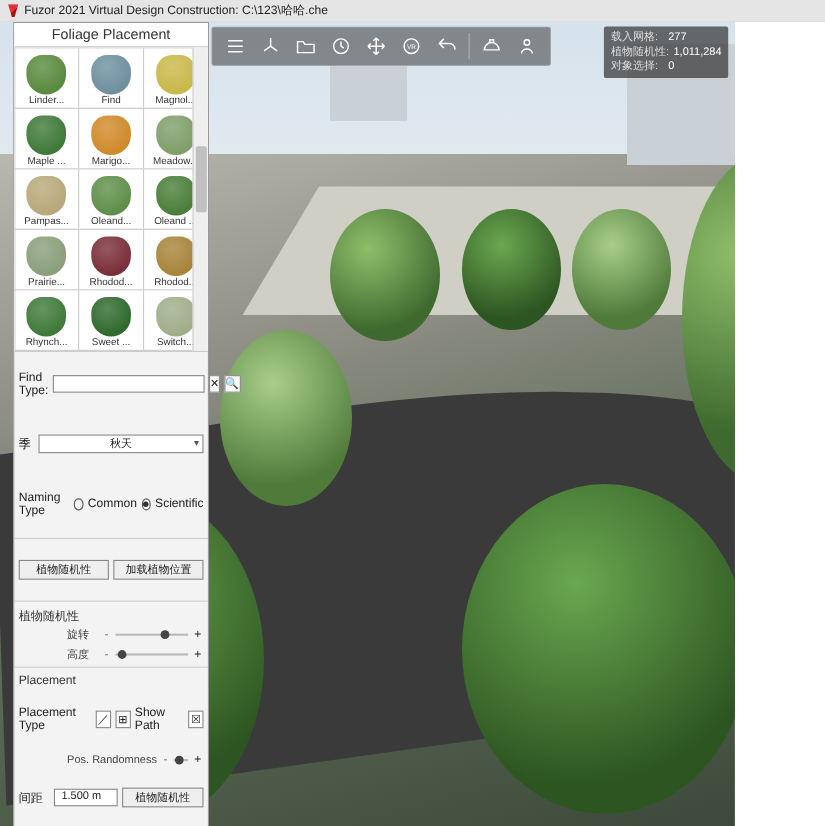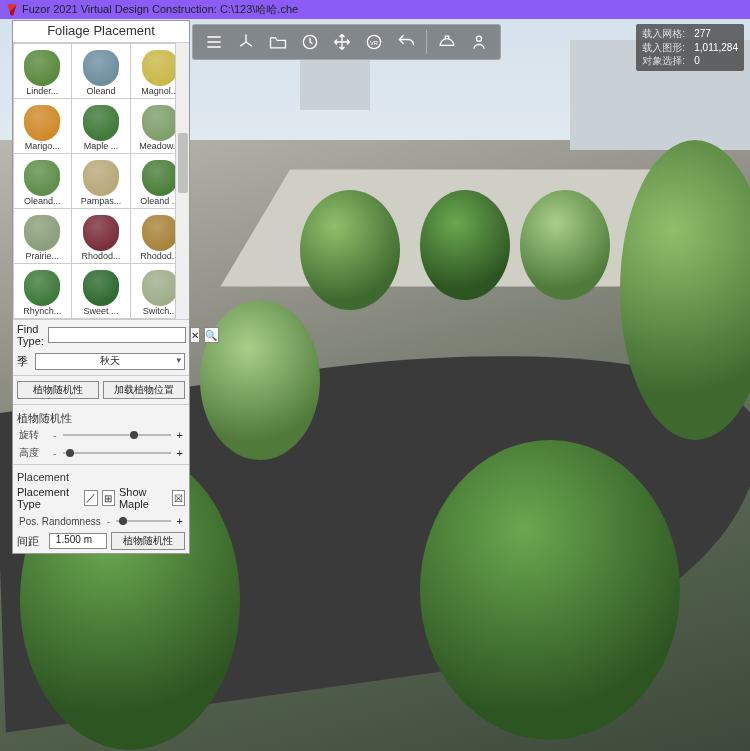"Fuzor 2021 Virtual Design Construction:" .titlebar { background: #8b5cf6 -> #e5e5e5 }
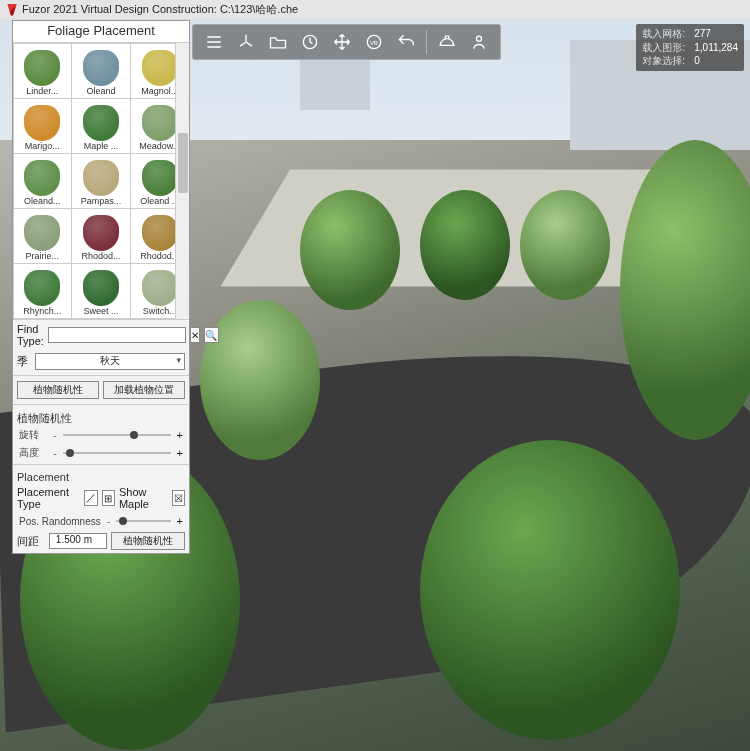"Foliage Placement" .workspace { width: 750px -> 668px }
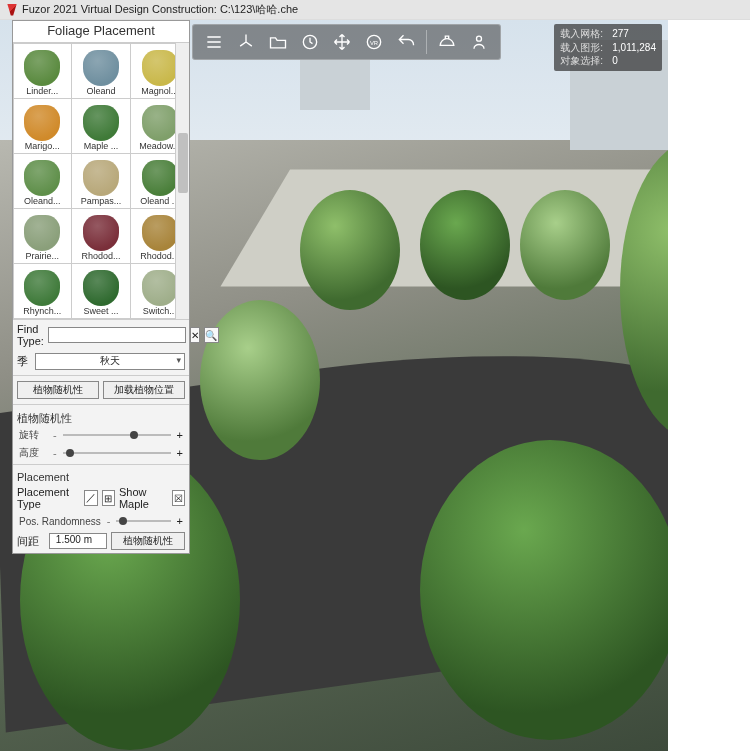"载入图形:" span.k { text: 载入图形 -> 植物随机性 }
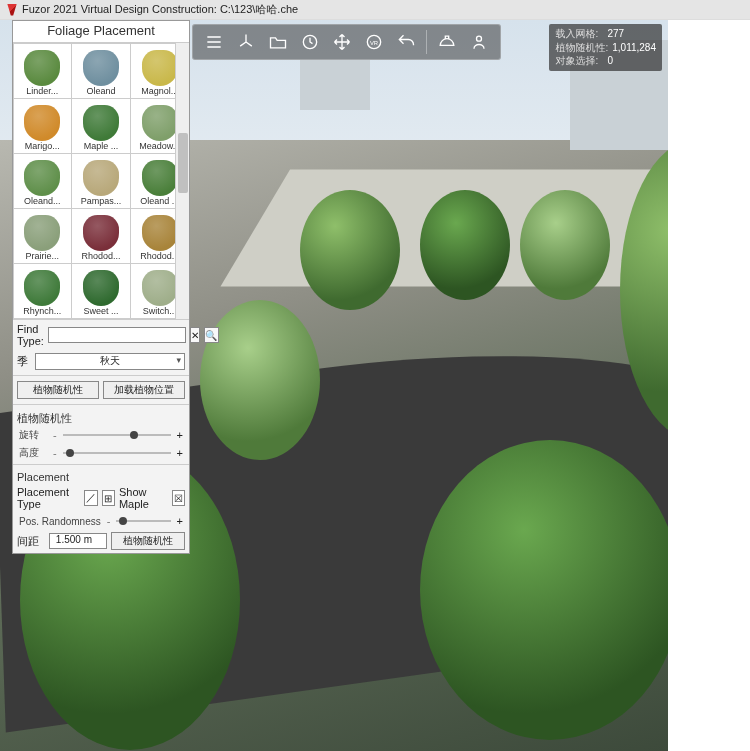"Oleand" div.lbl { text: Oleand -> Find }
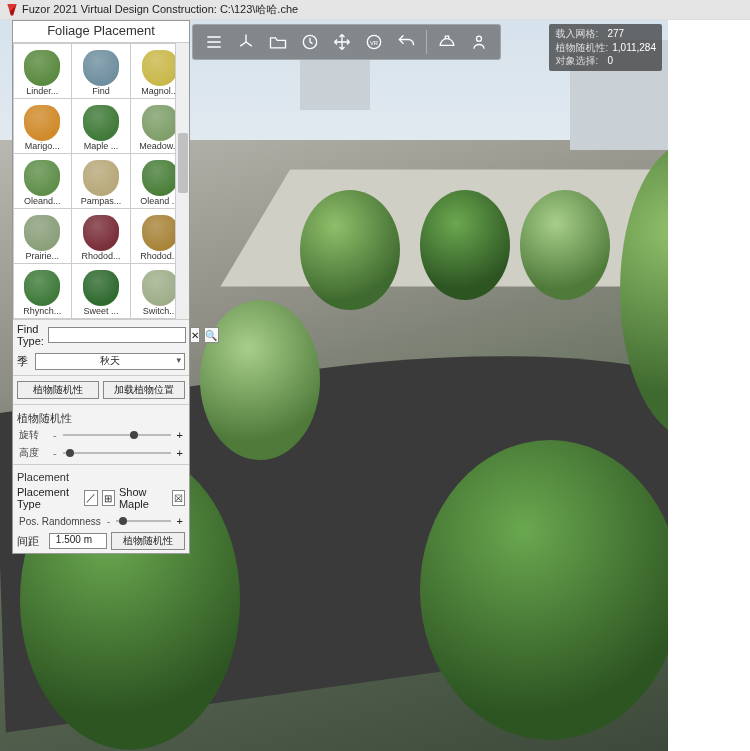"Marigo..." div.thumb { order: before "Maple ..." -> after "Maple ..." }
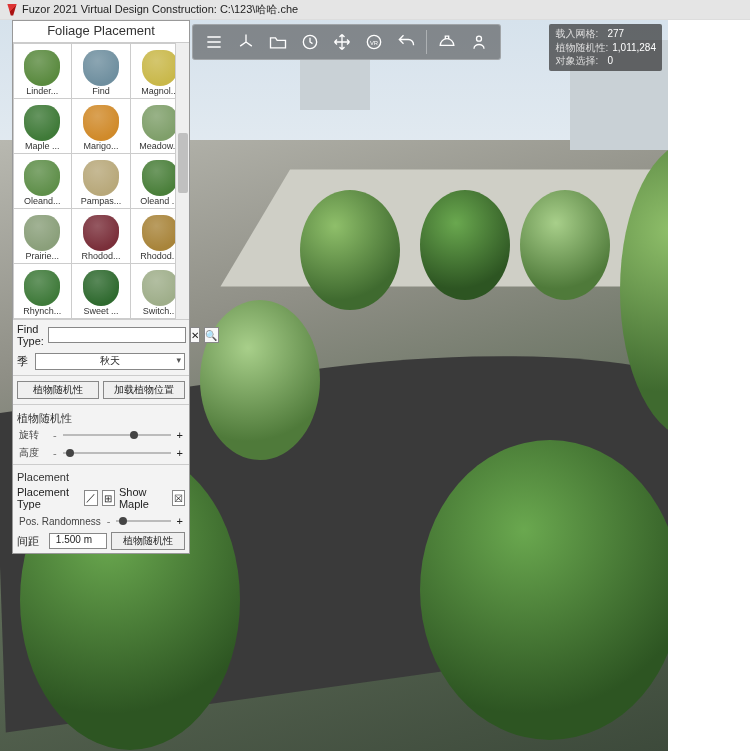"Oleand..." div.thumb { order: before "Pampas..." -> after "Pampas..." }
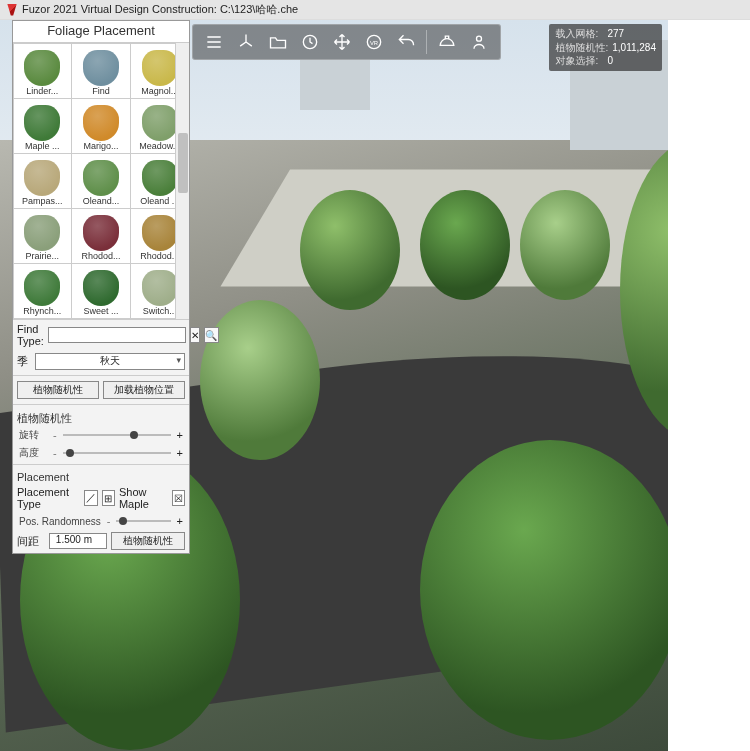"Find Type:" .row { padding: 3px 4px -> 17px 4px }
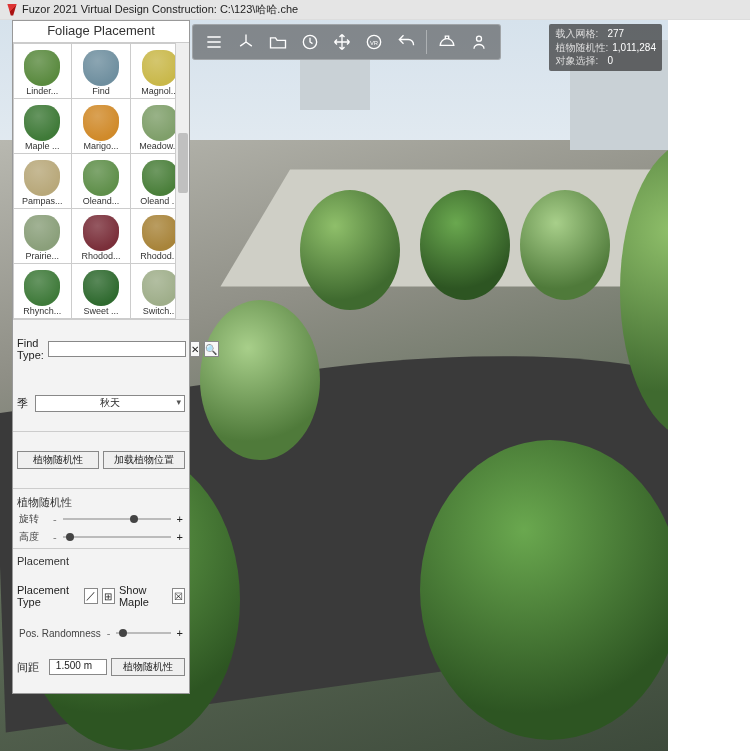"Naming Type" div.row { html: none -> <div> <span>Naming Type</span> <span></span> <span>Common</span> <span></span> <span>Scientific</span> </div> }
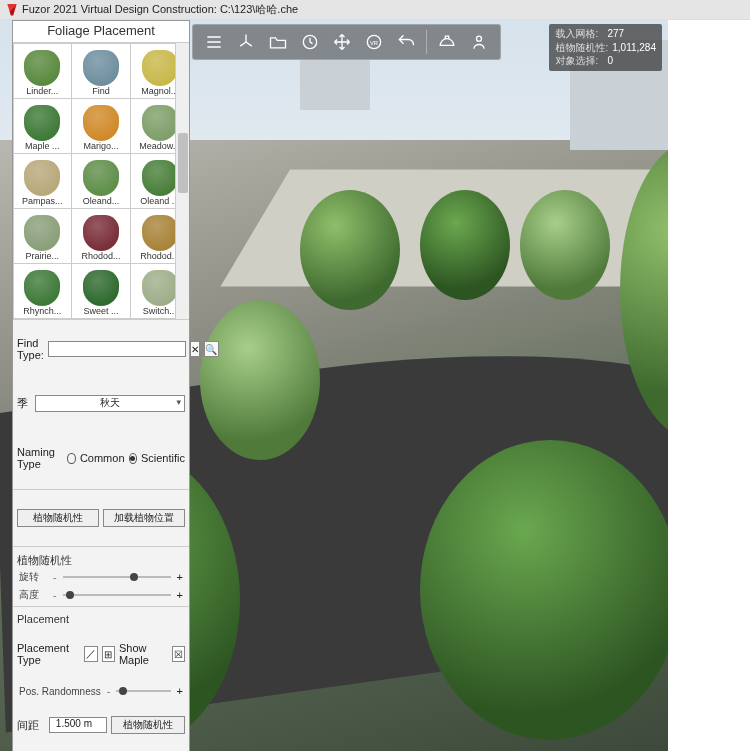"旋转" .slider-row .slabel { margin-left: none -> 42px }
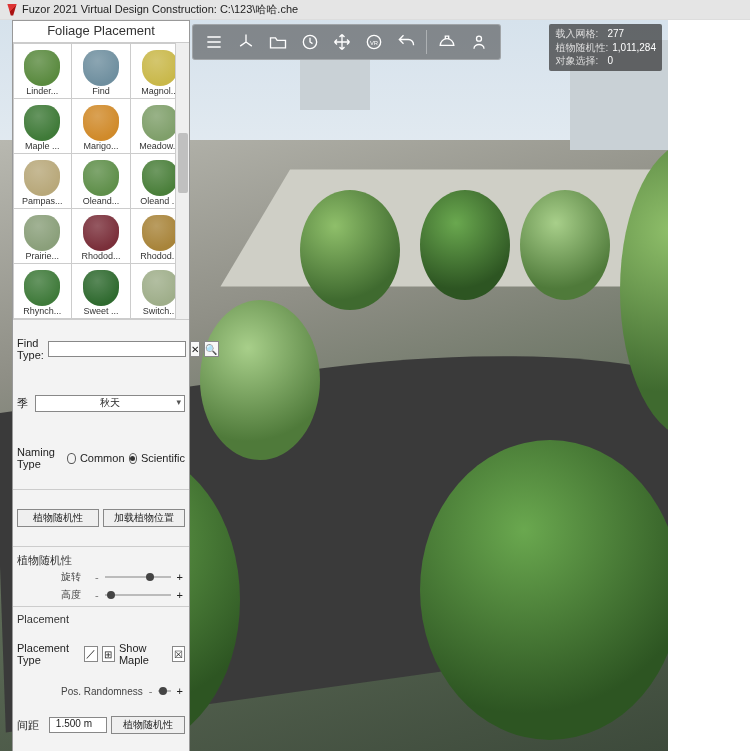"Show Maple" span.lbl { text: Maple -> Path }
